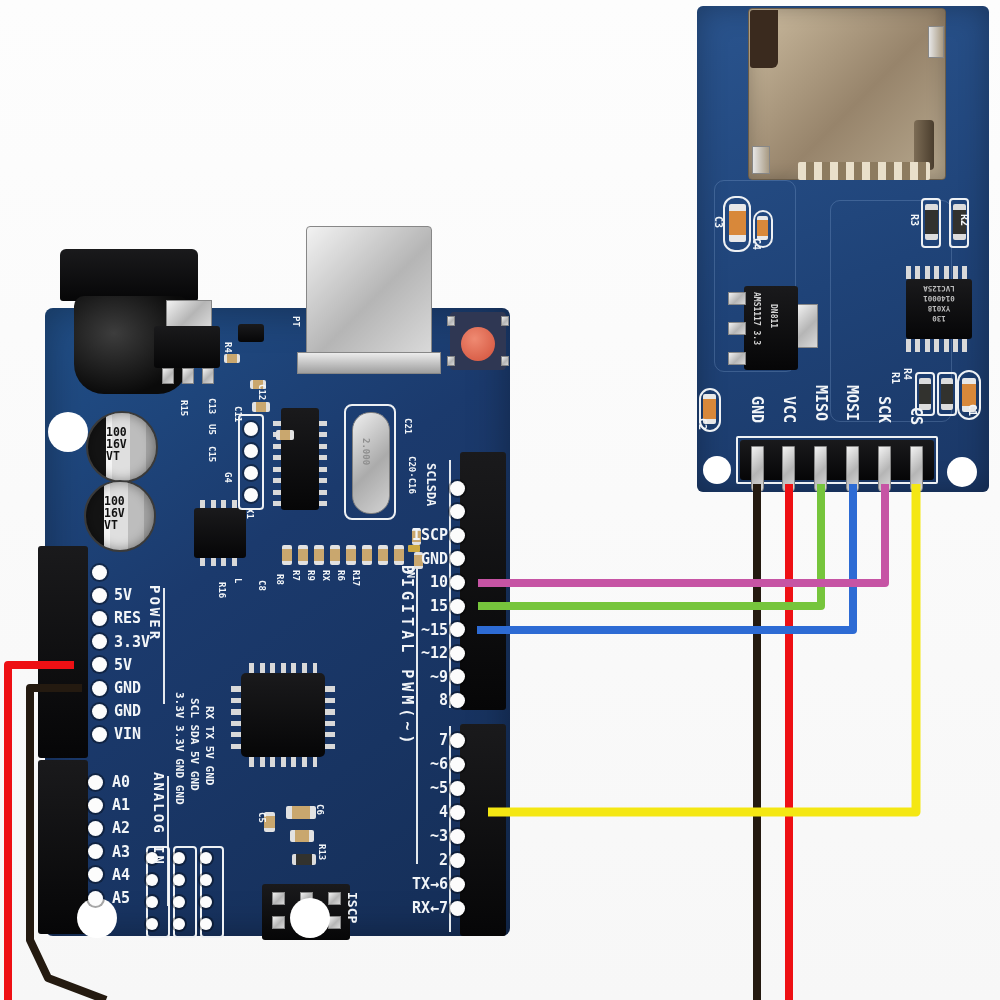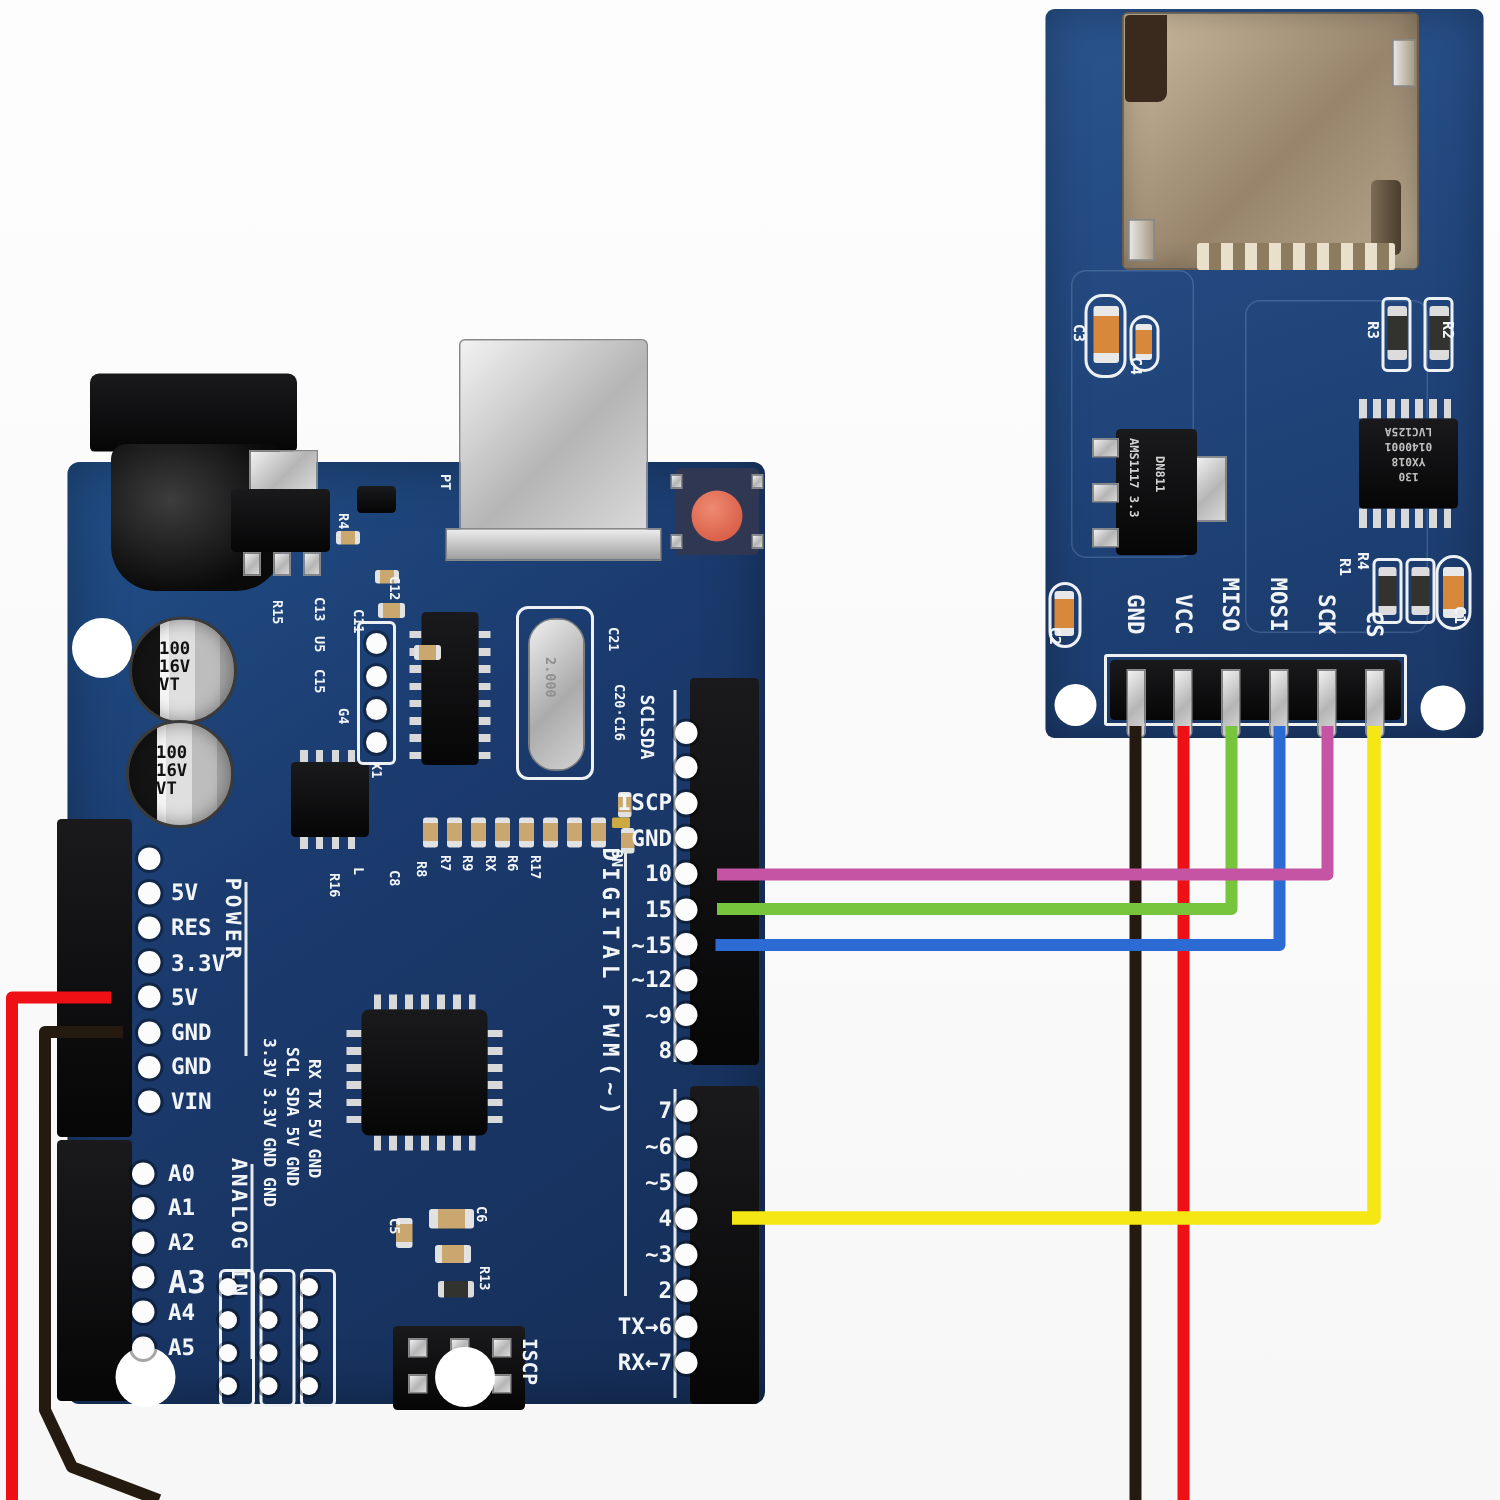"A3" span.lbl { font-size: 21px -> 15px }
